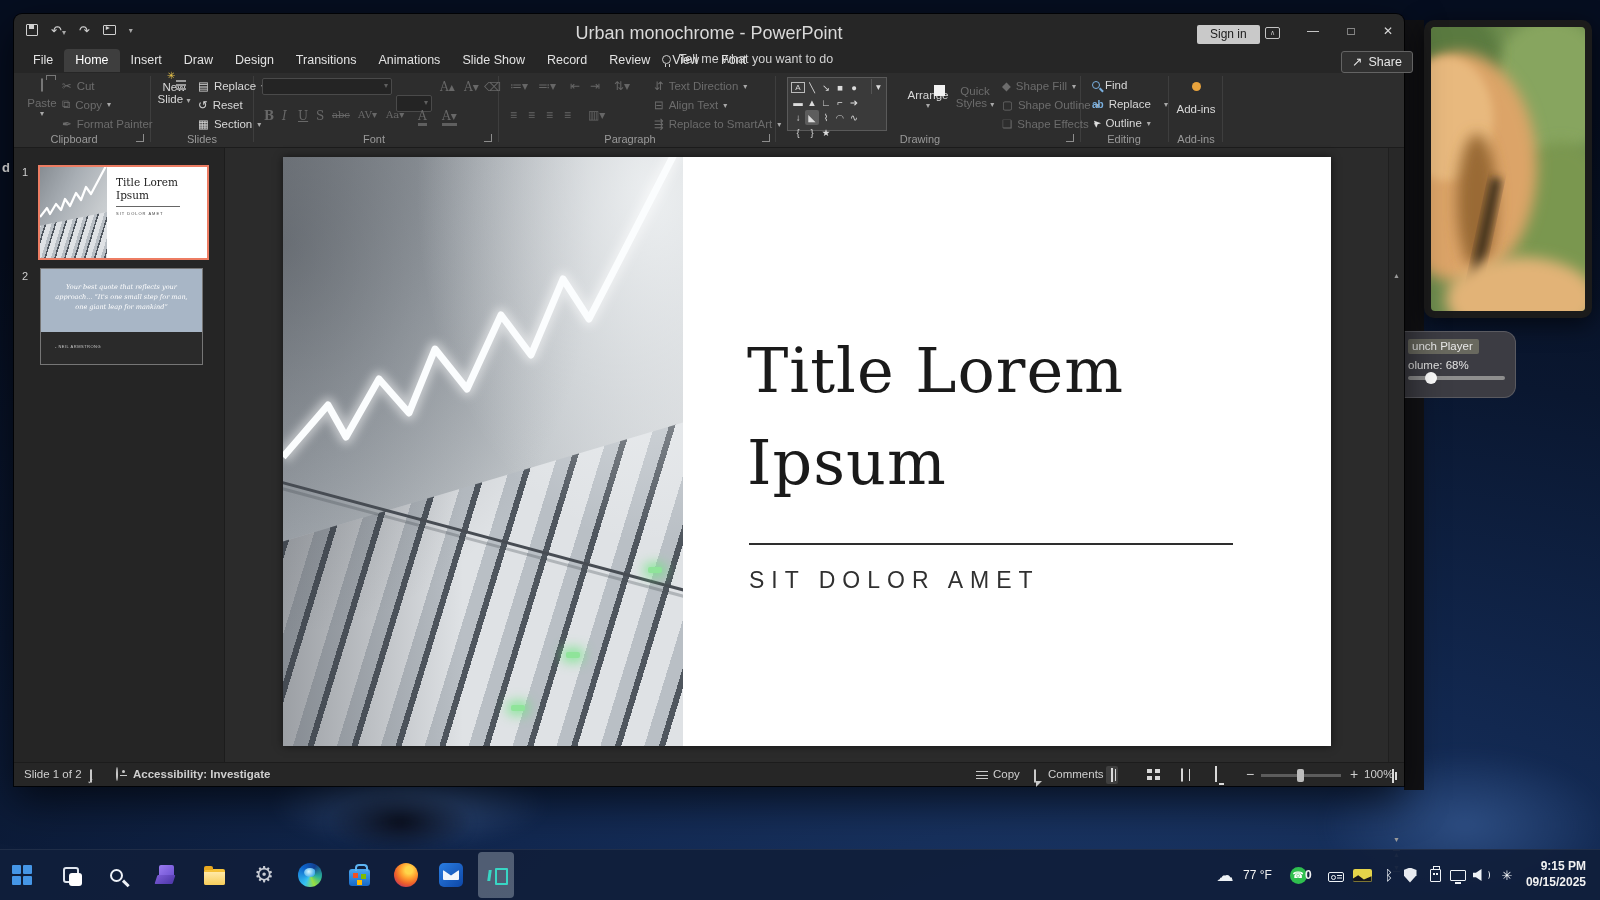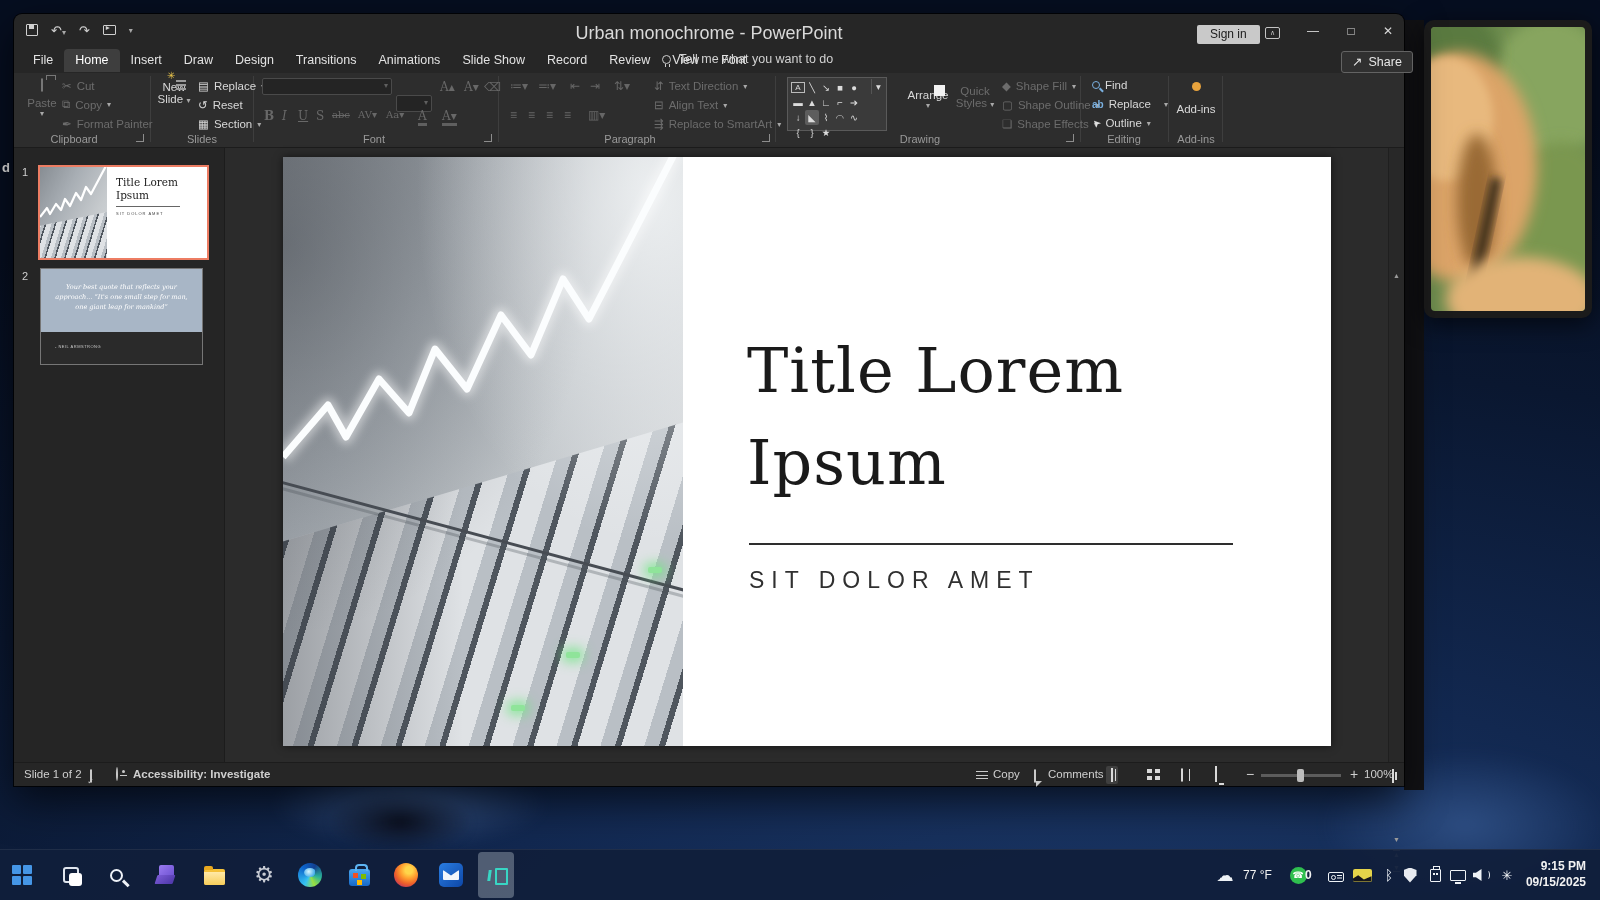"unch Player" div.ab { html: none -> <div> <div>unch Player</div> <div>olume: 68%</div> <div> <div></div> </div> </div> }
